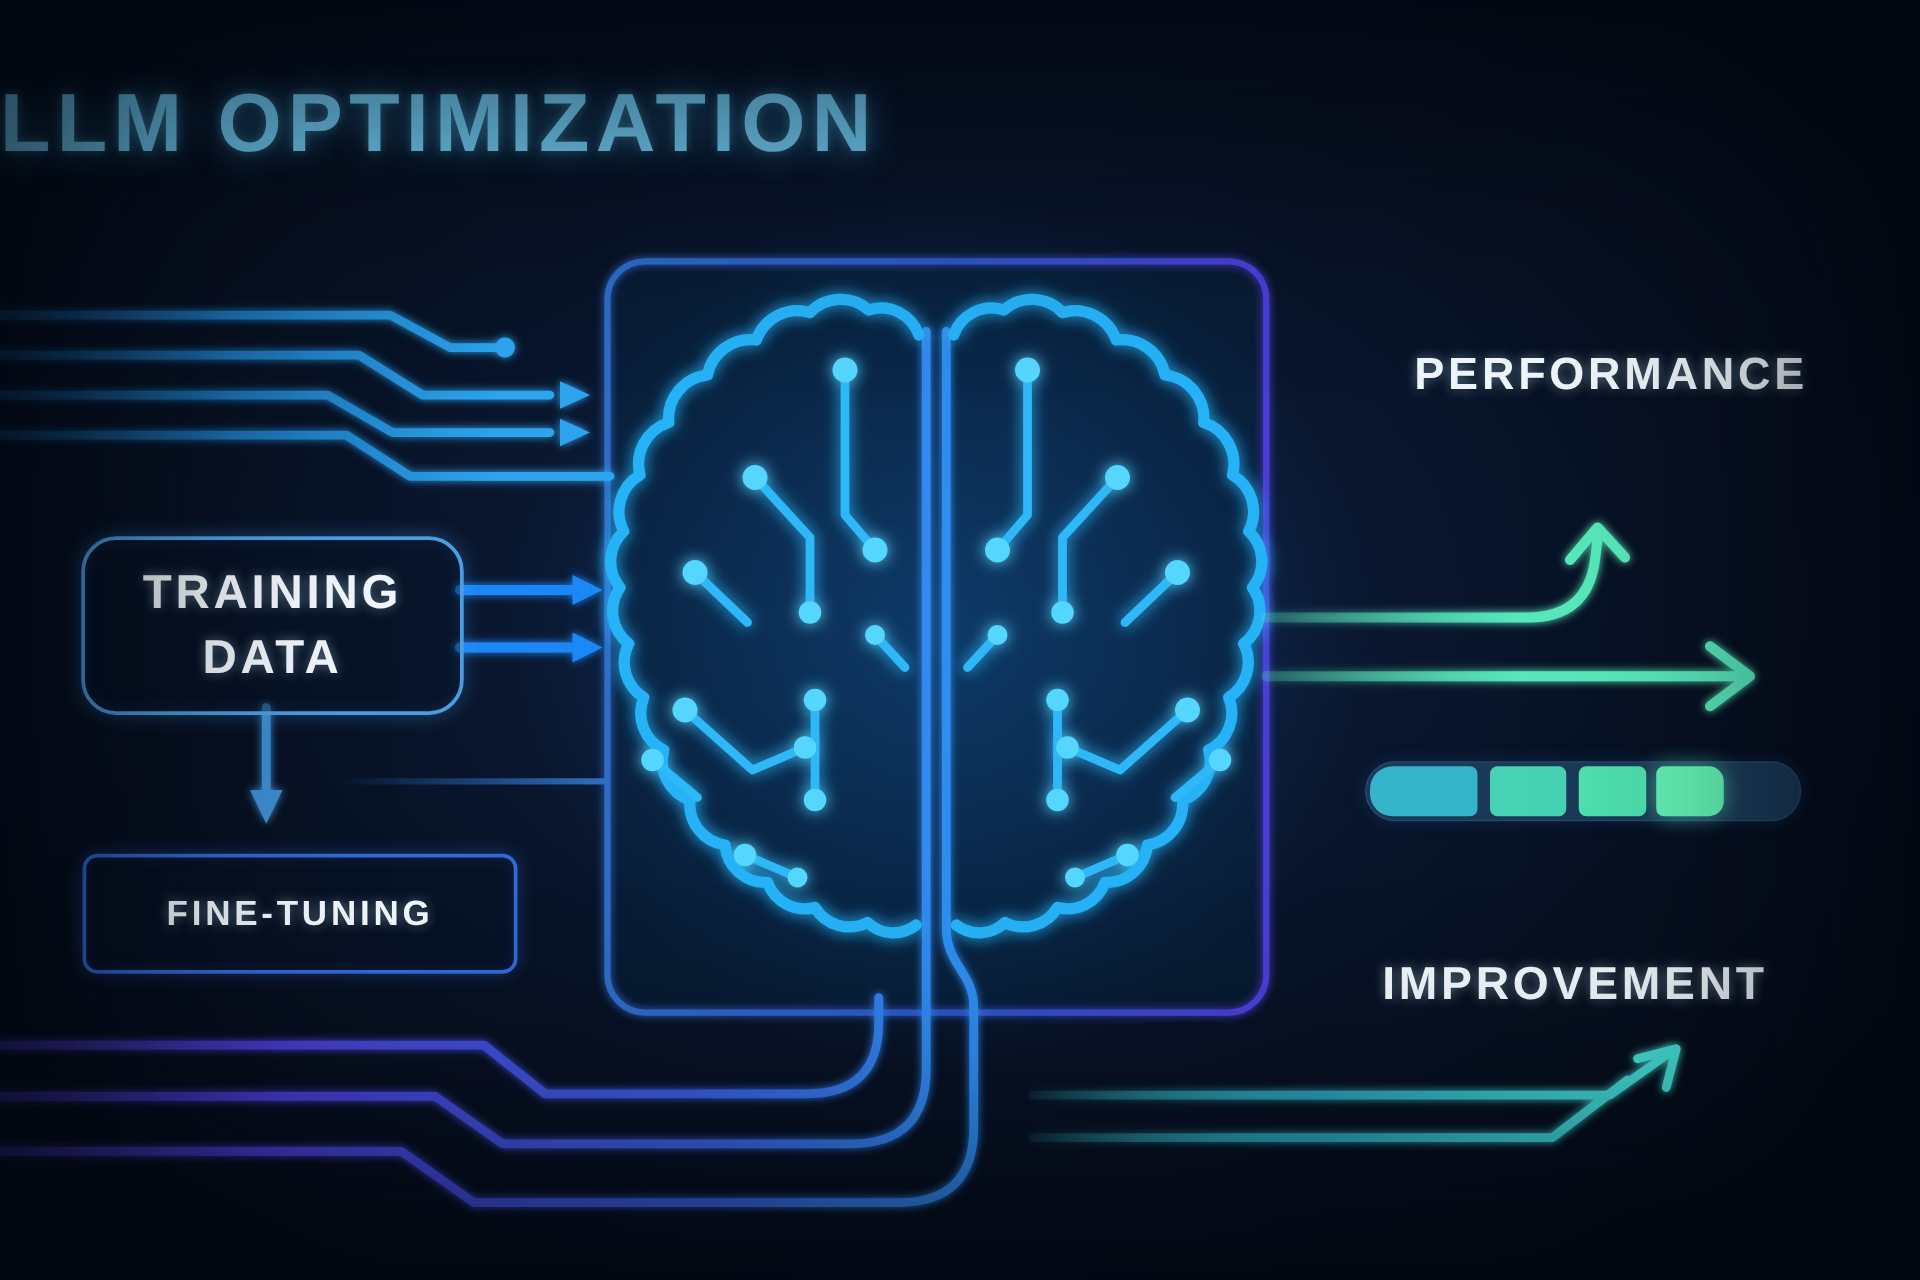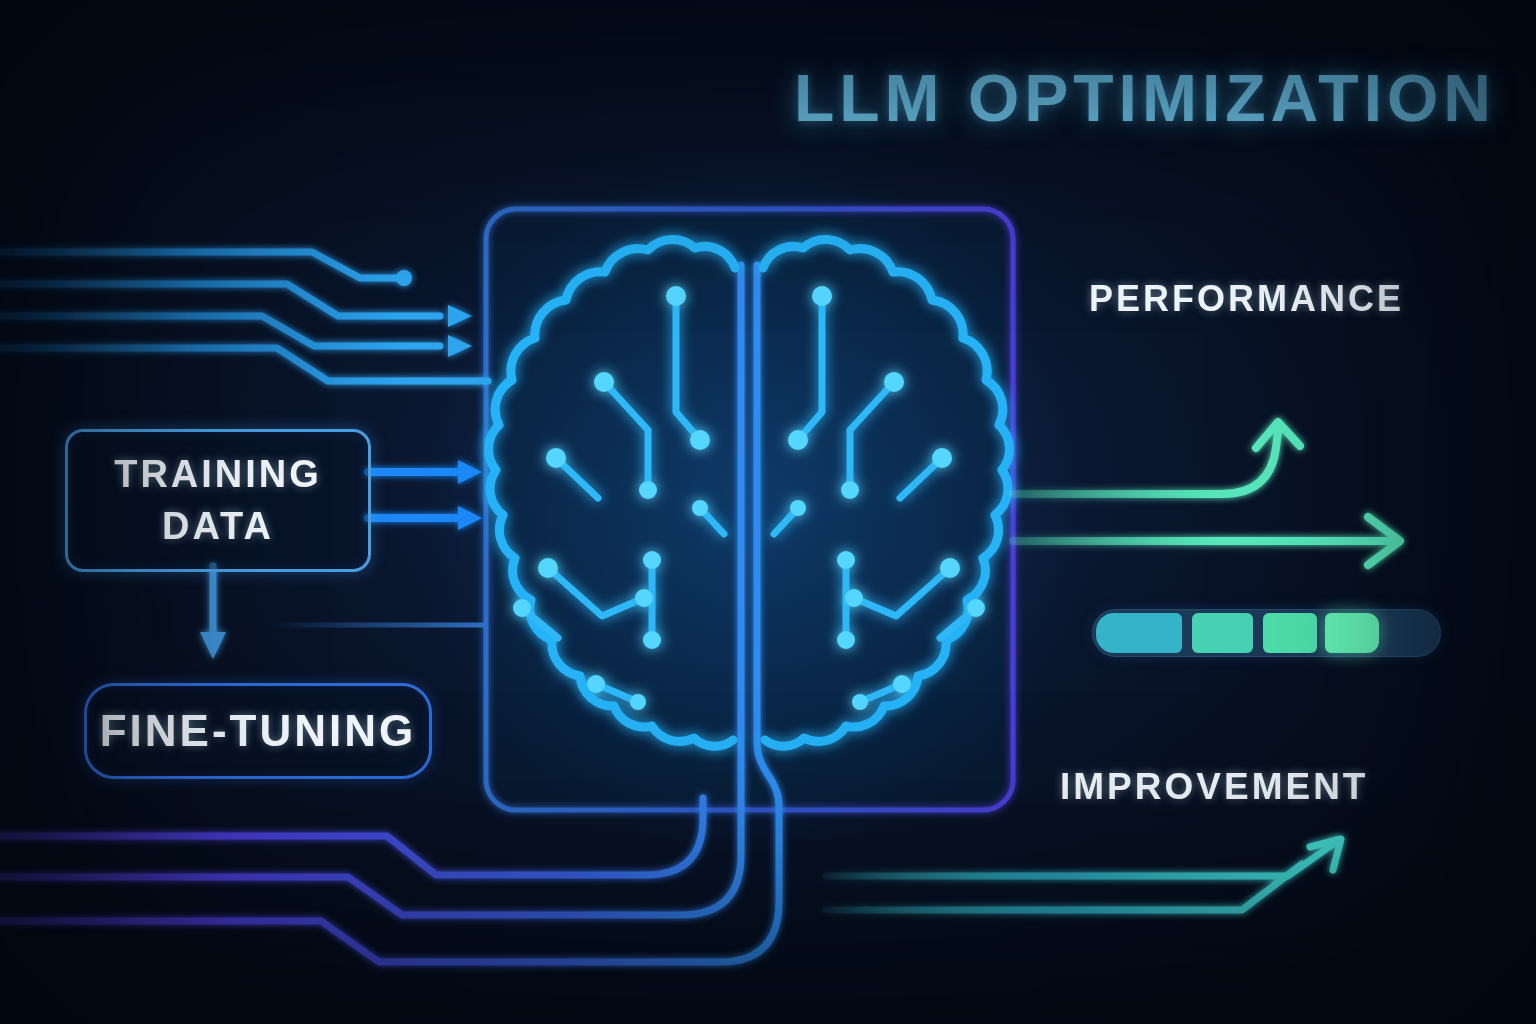"LLM OPTIMIZATION" .page-title { text-align: right -> left }
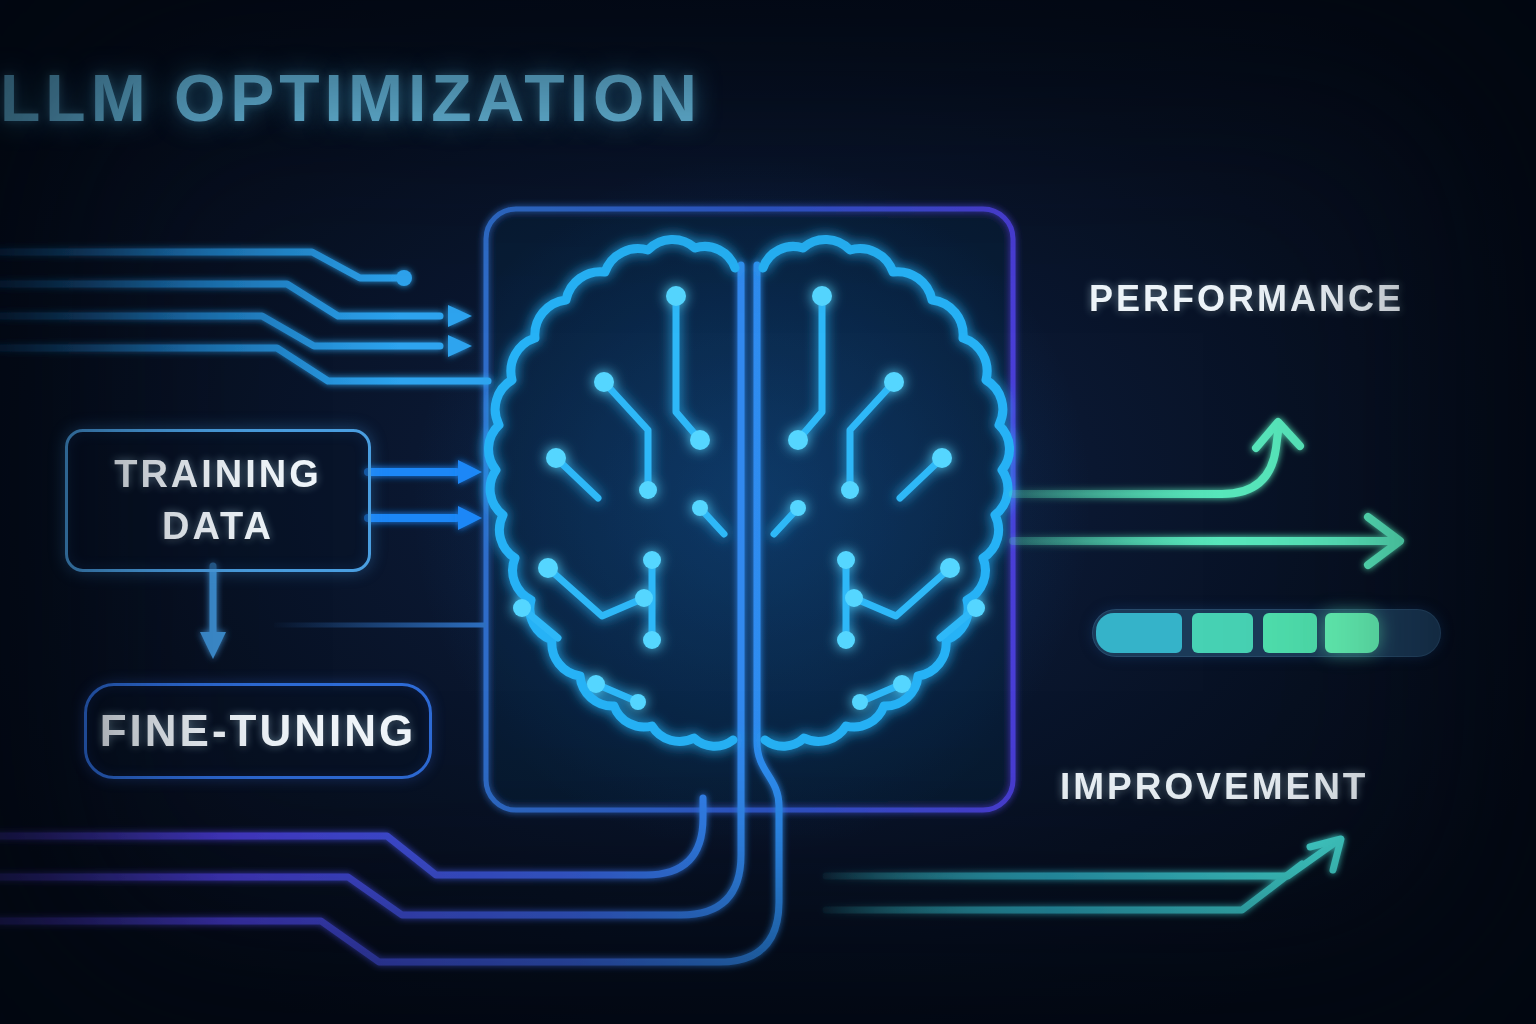"PERFORMANCE" .out-label { text-align: none -> center }
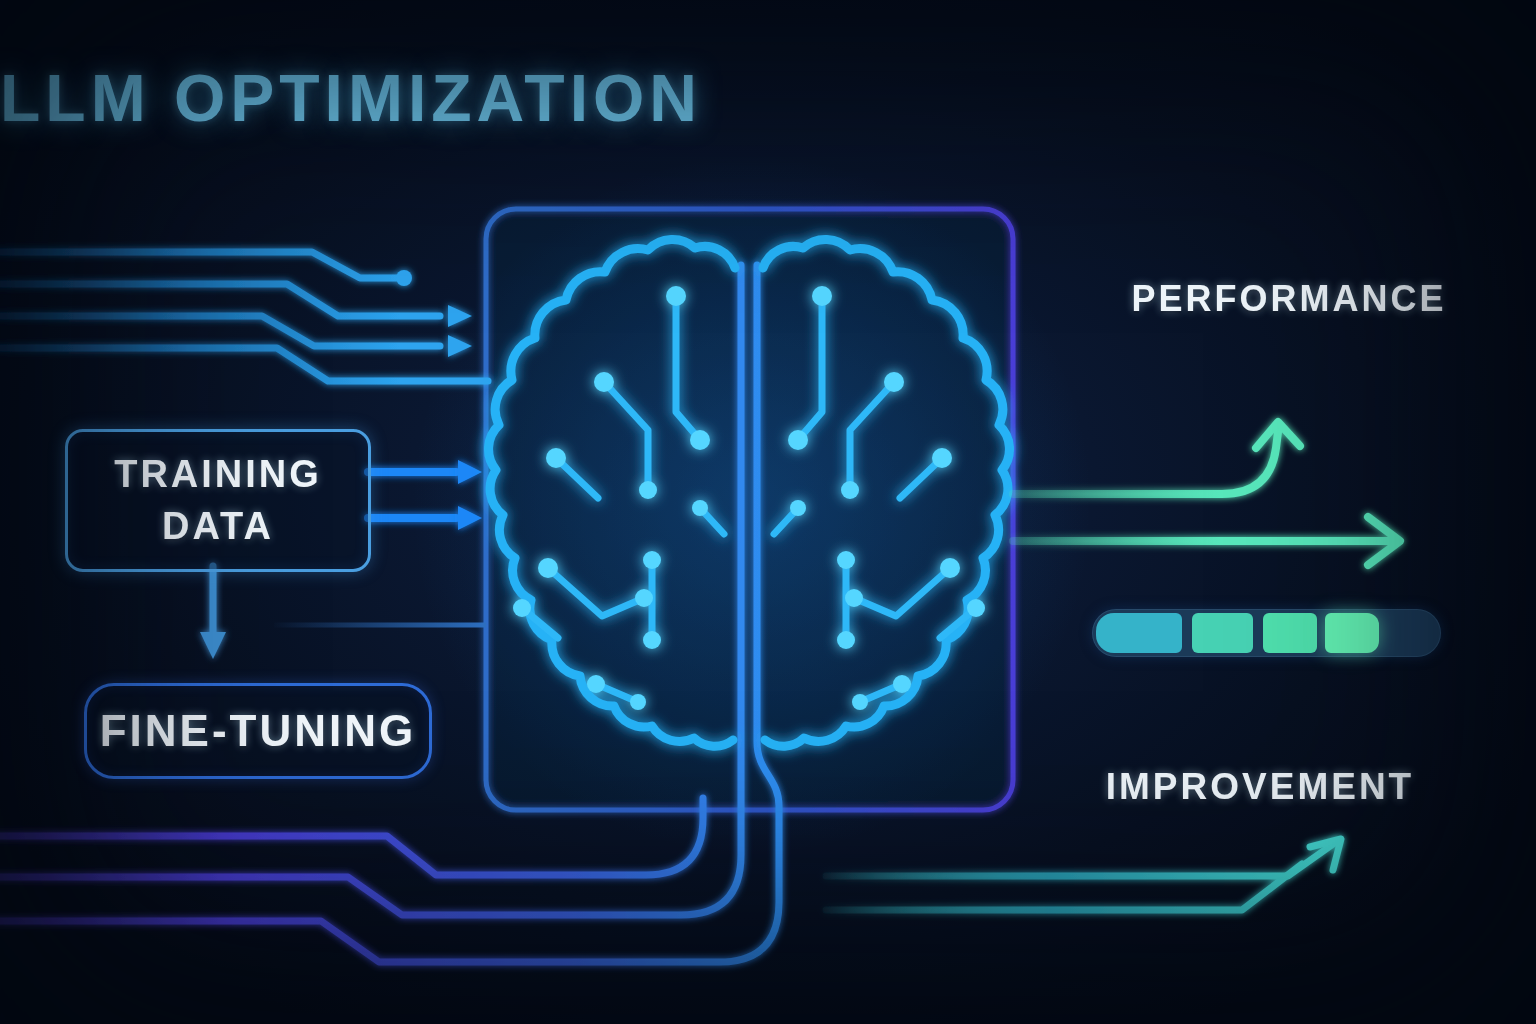"TRAINING DATA" .node-box { border-radius: 18px -> 28px }
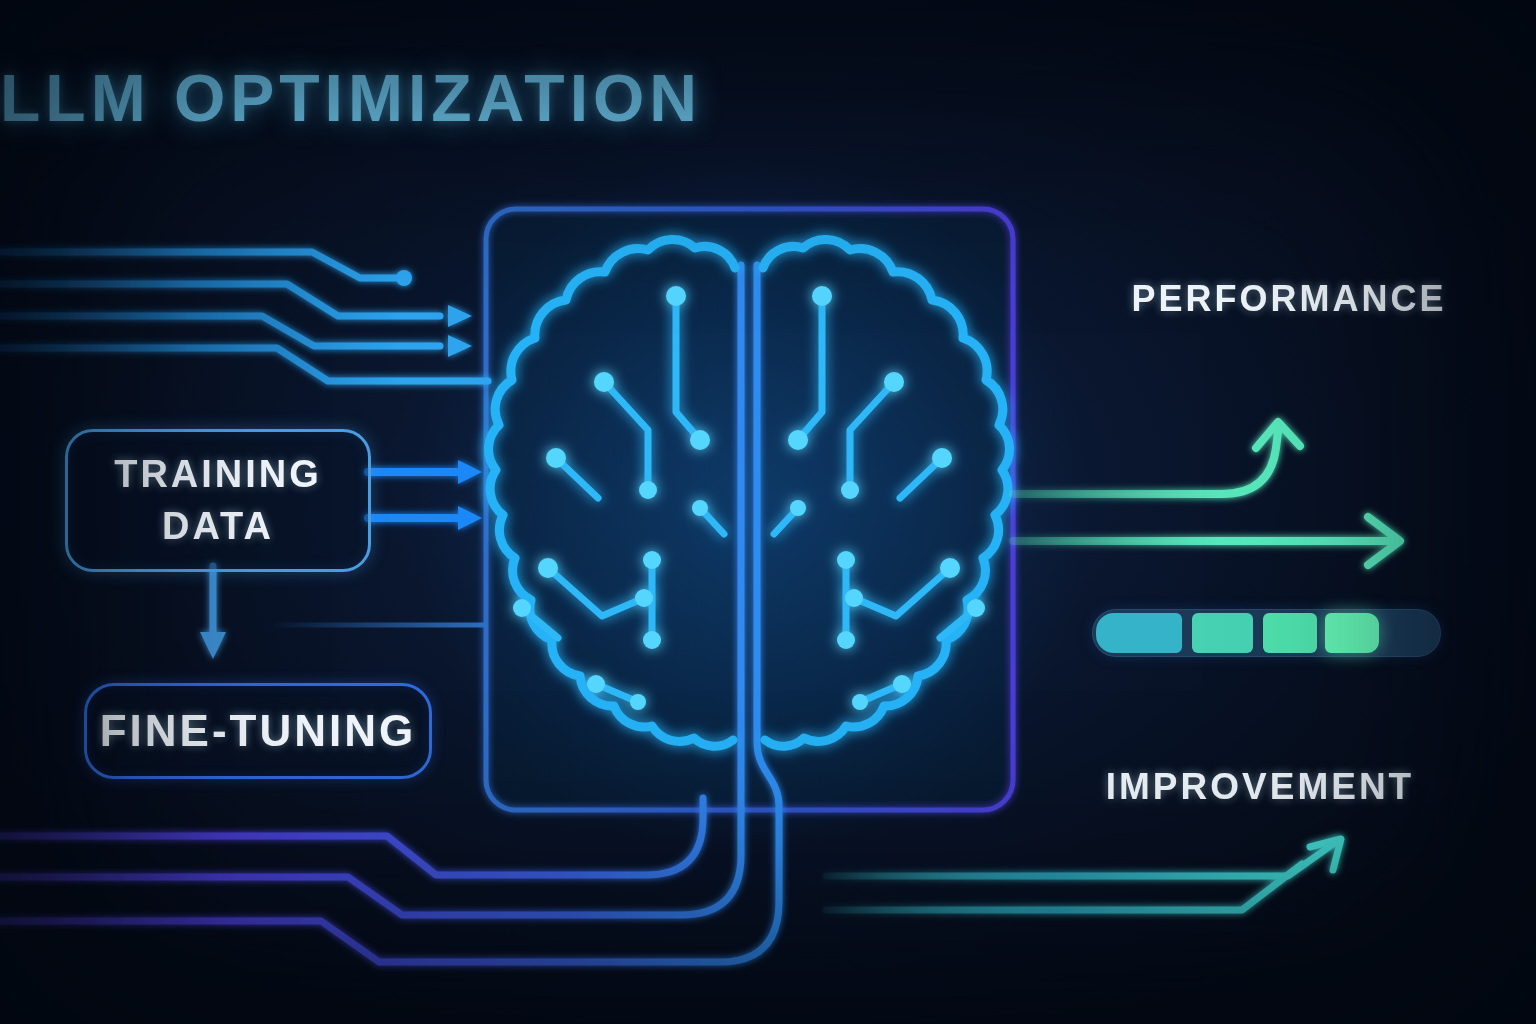"FINE-TUNING" .finetune-box { border-radius: 30px -> 12px; font-size: 44px -> 28px; left: 84px -> 66px }
